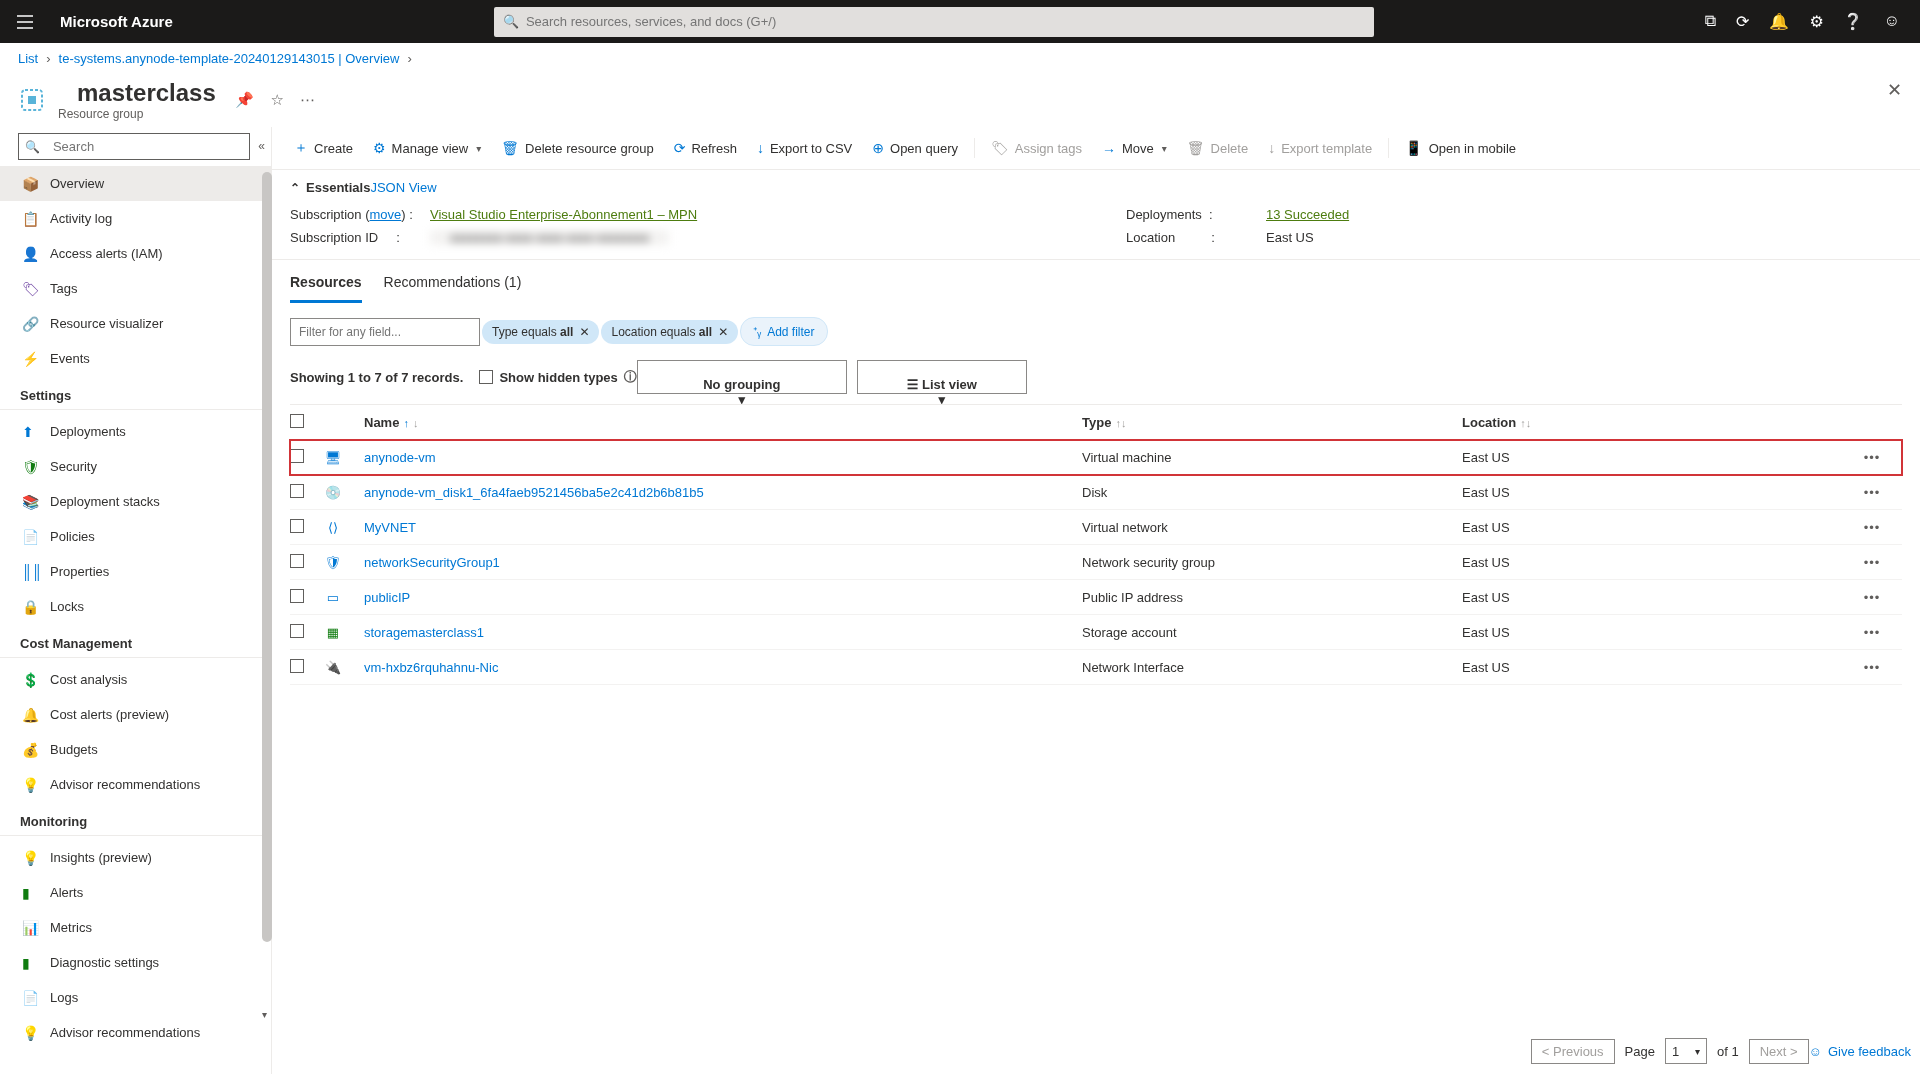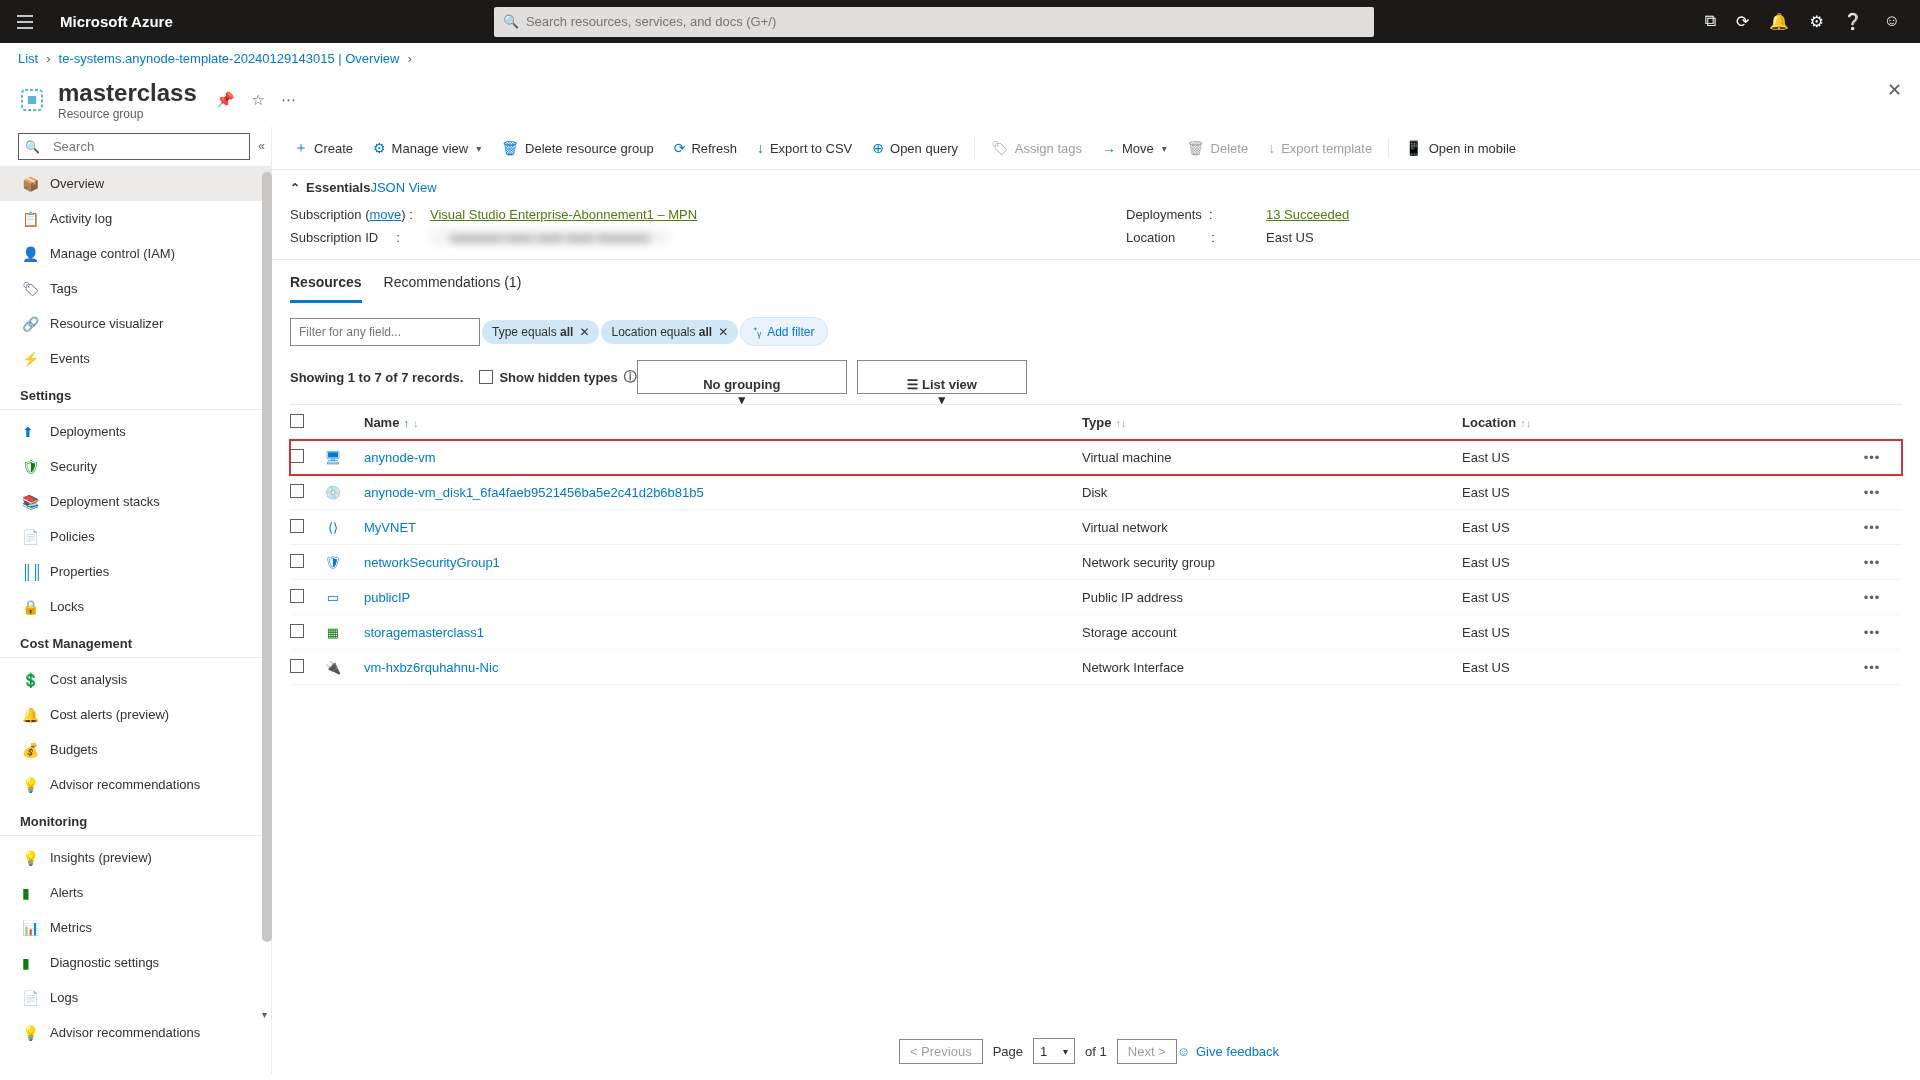"masterclass" .title-text h1 { margin-left: none -> 19px }
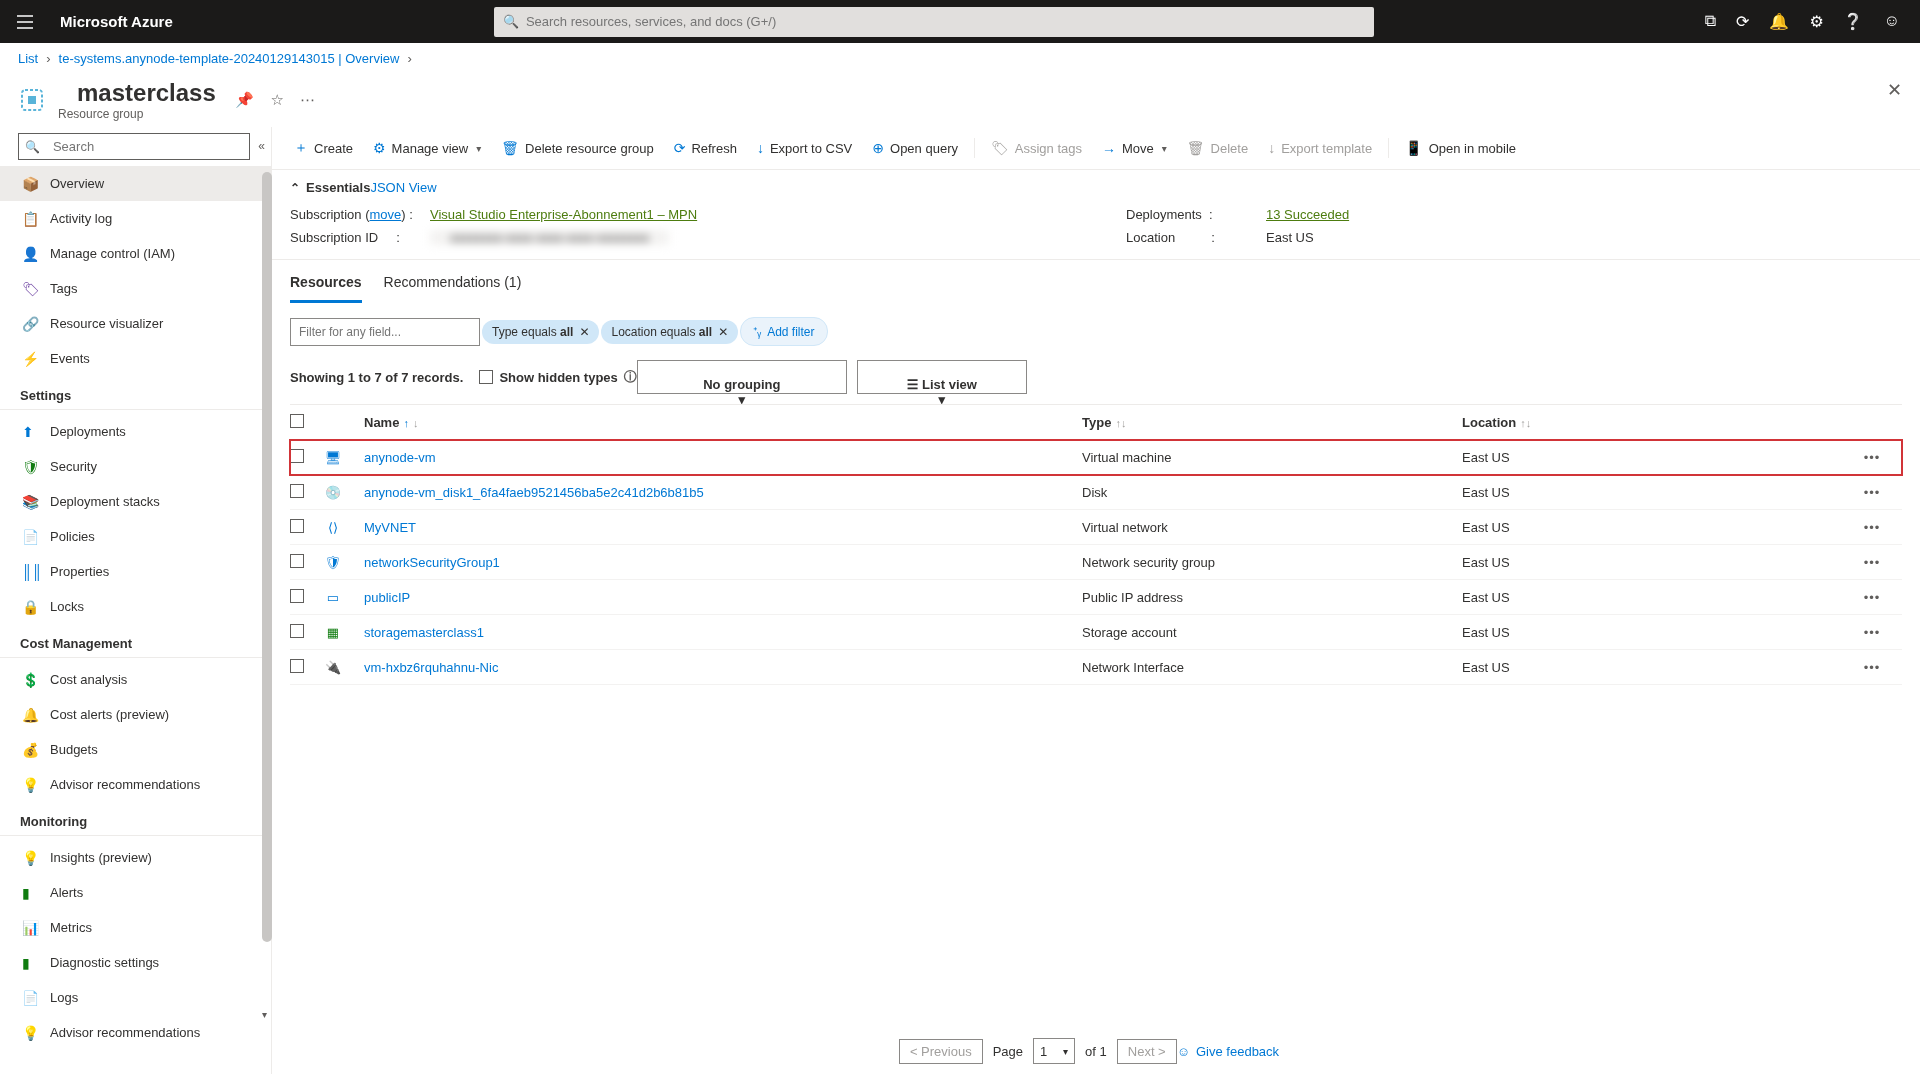"Manage control (IAM)" span { text: Manage control -> Access alerts }
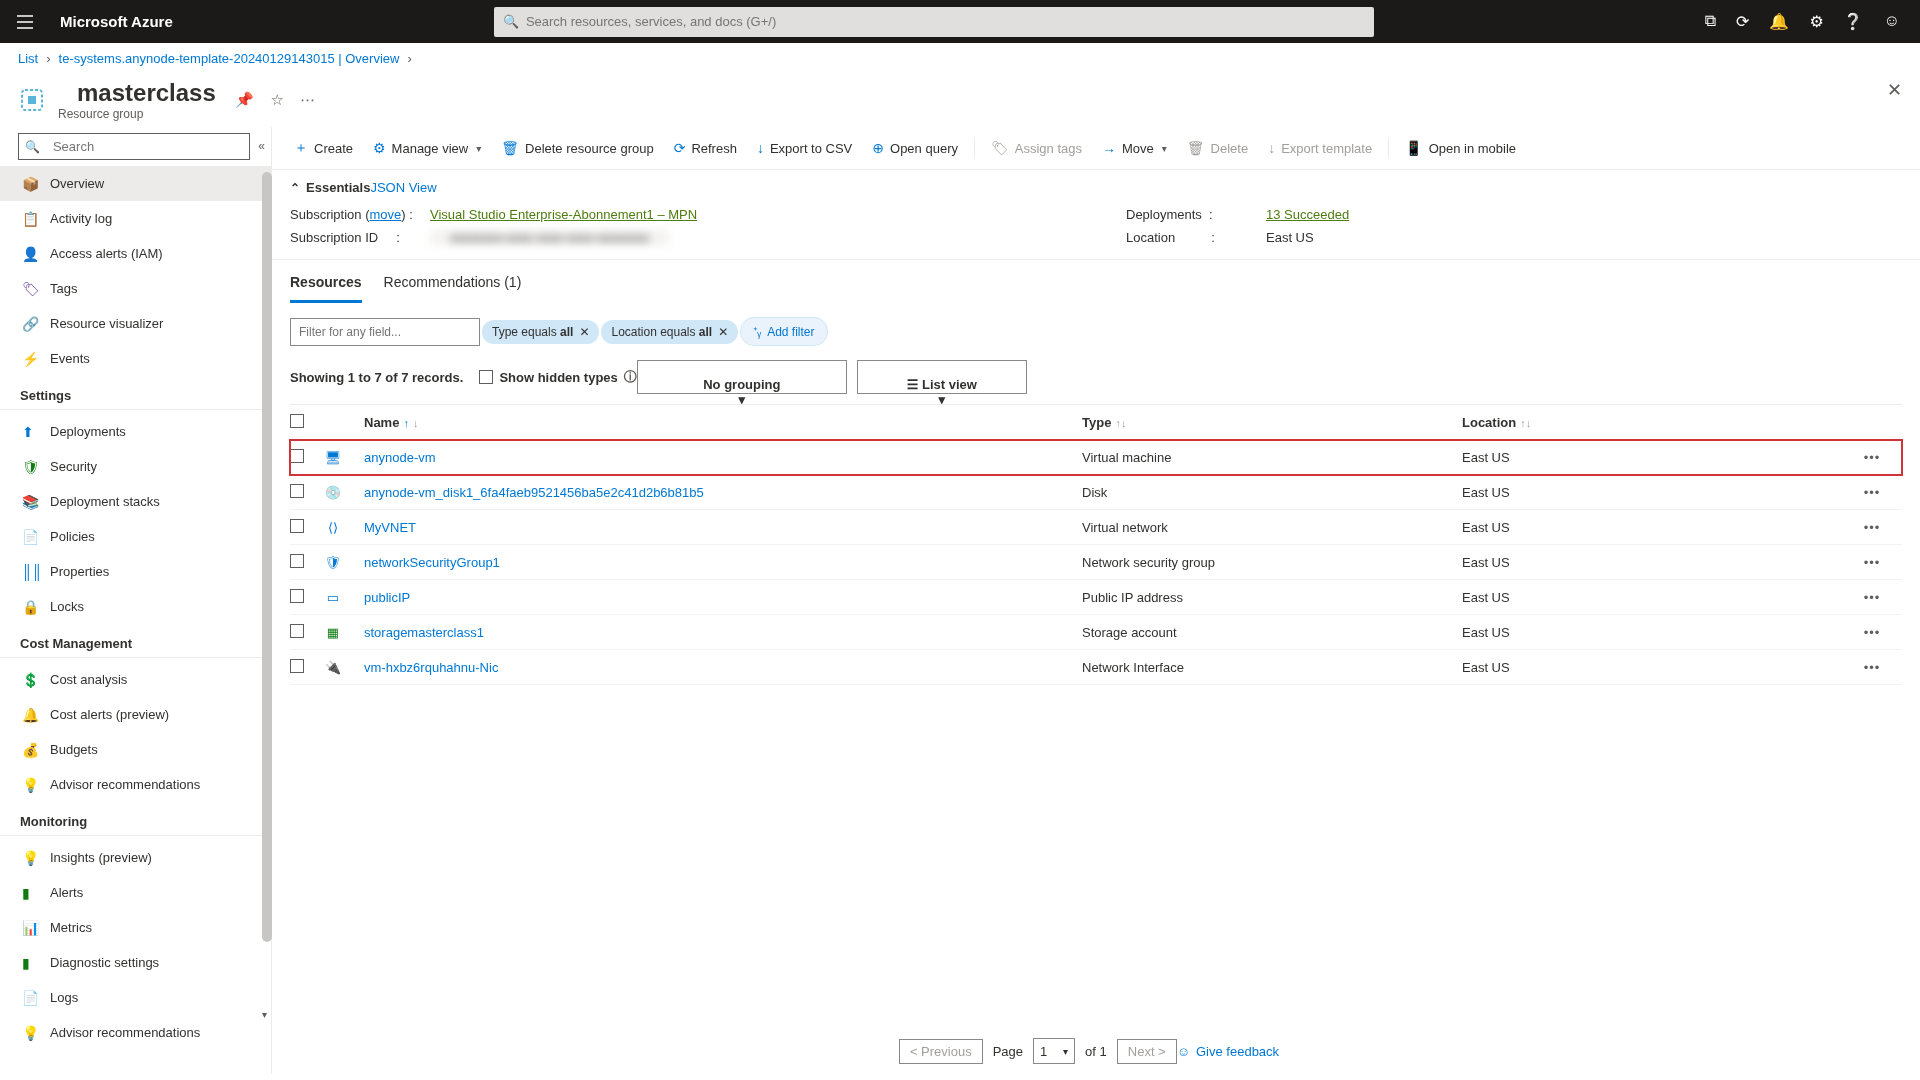"< Previous" .pagination { justify-content: center -> flex-end; right: 32px -> 9px }
